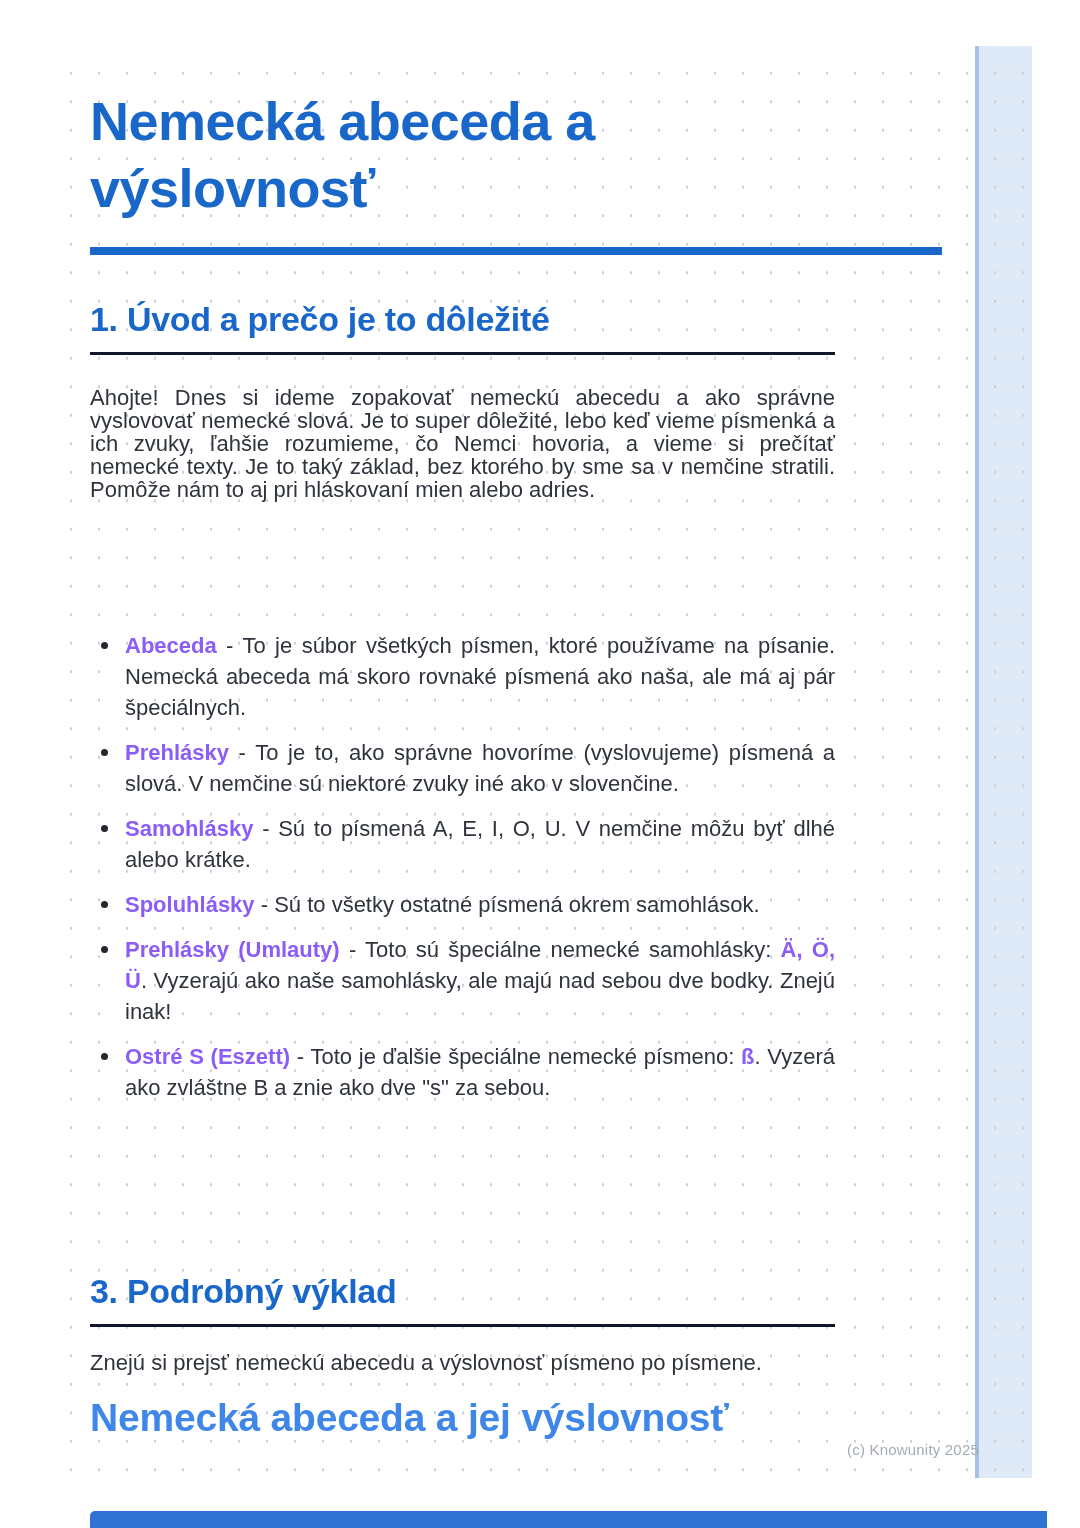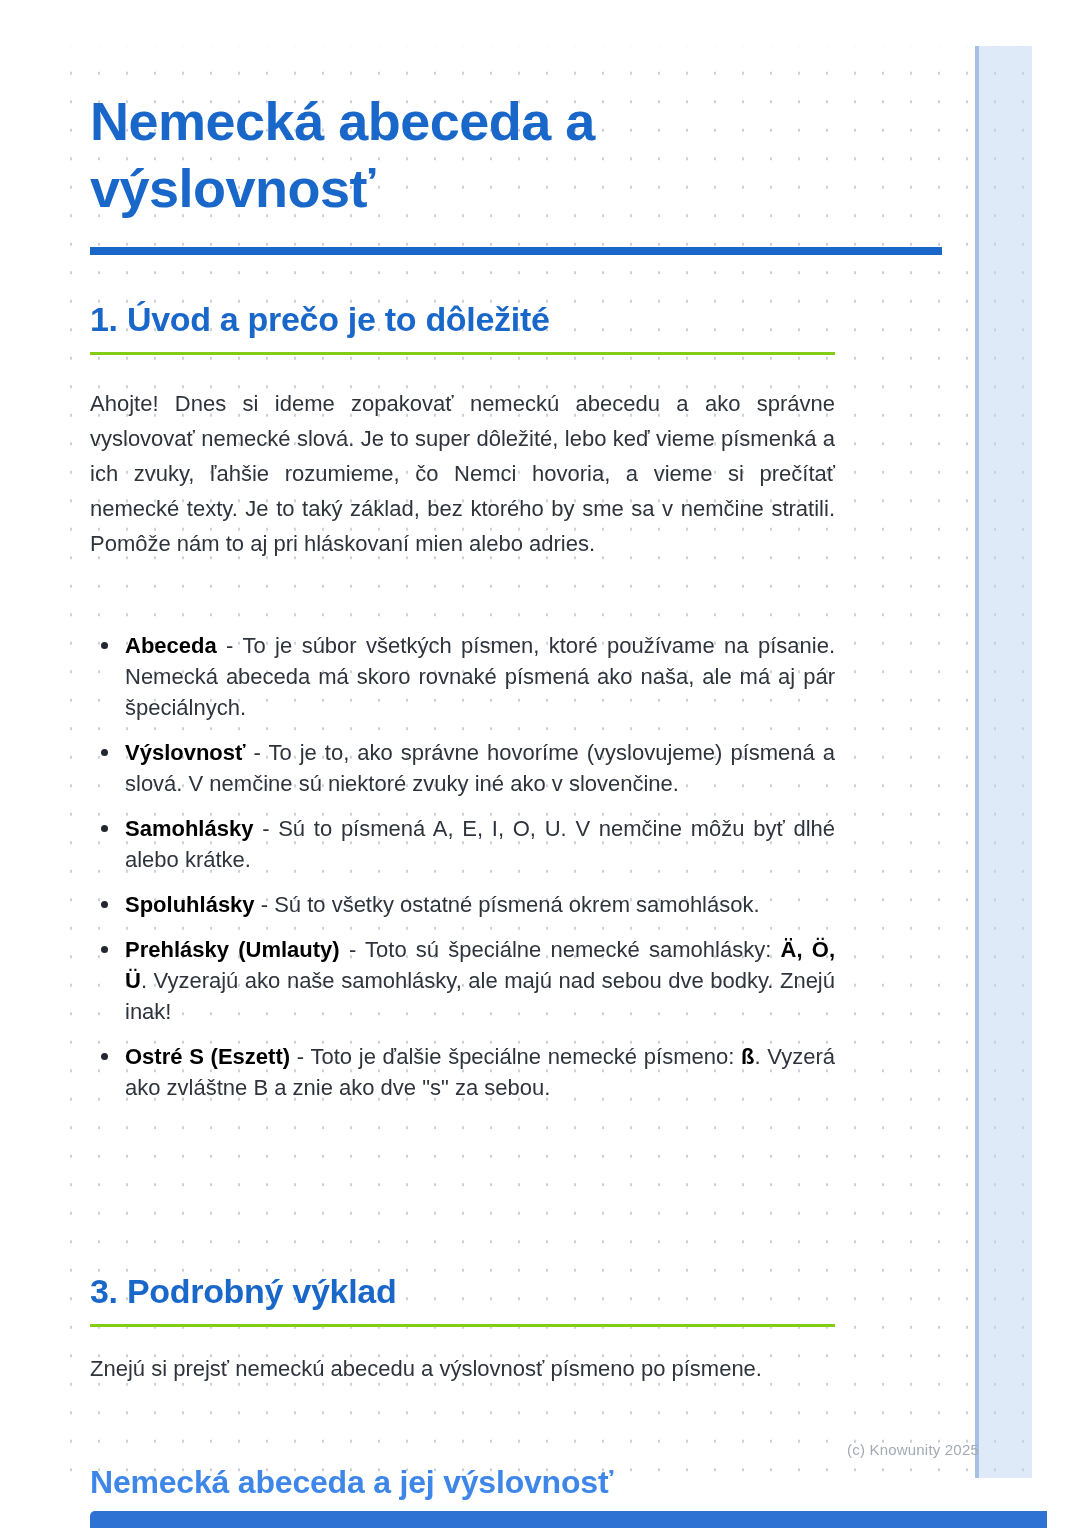"1. Úvod a prečo je" section h2 { border-bottom: 3px solid #84cc16 -> 3px solid #0f172a }
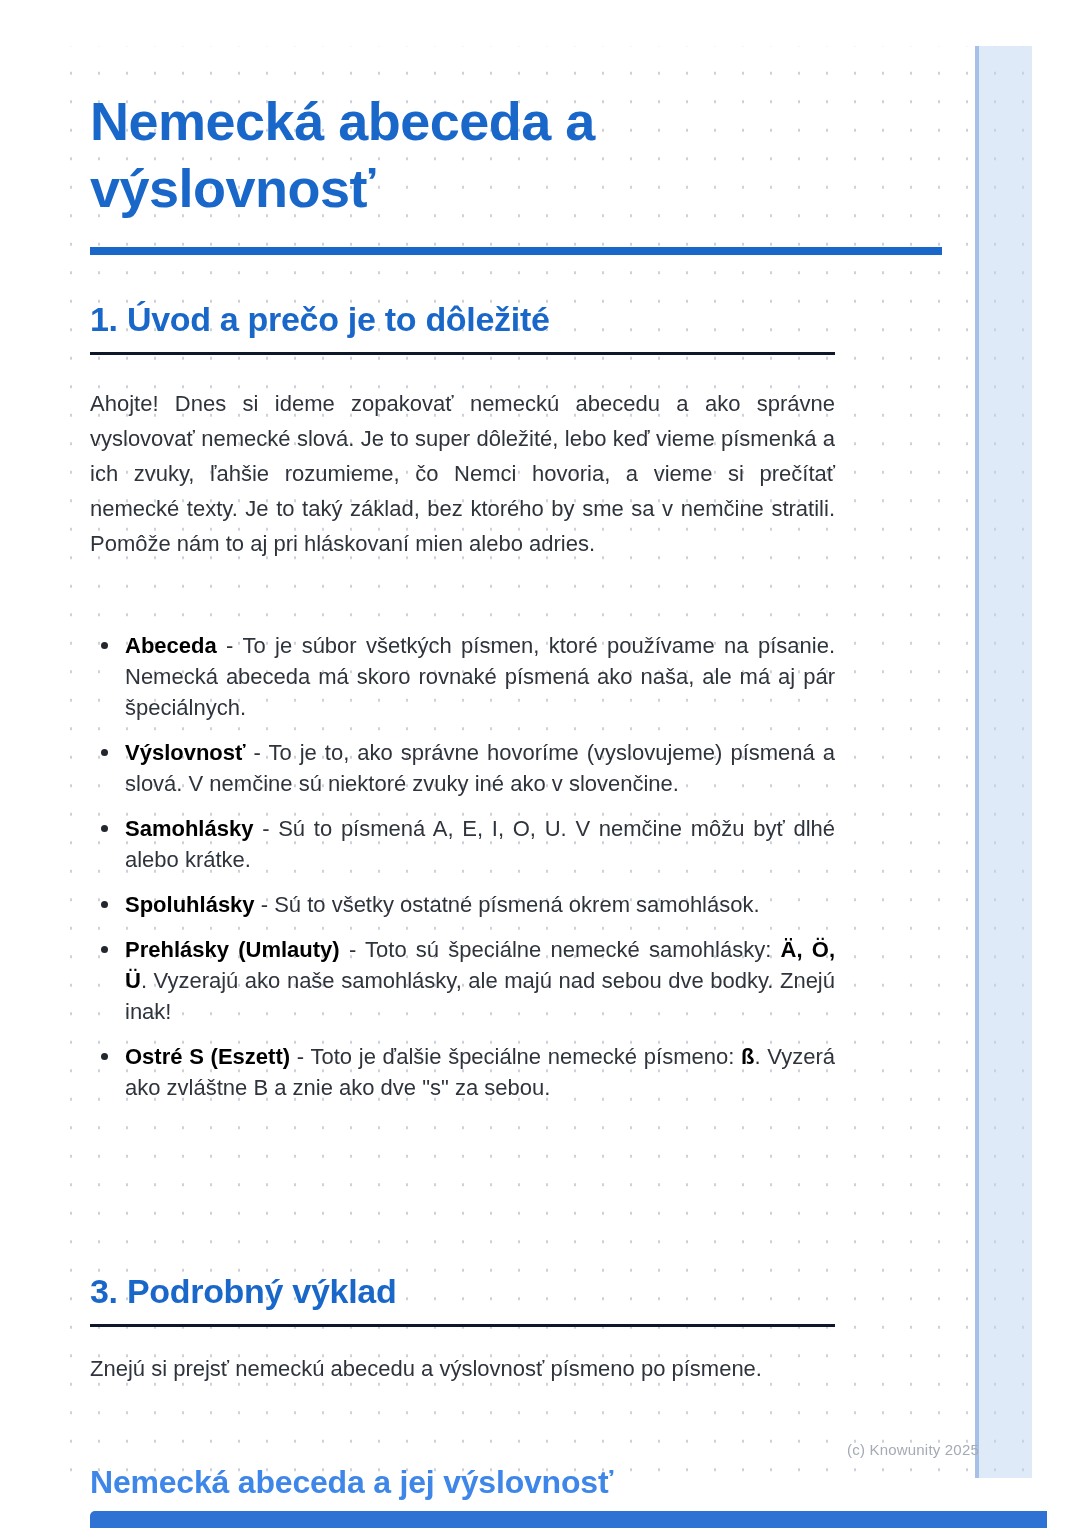"Ahojte! Dnes si ideme zopakovať" section p { line-height: 35px -> 23px }
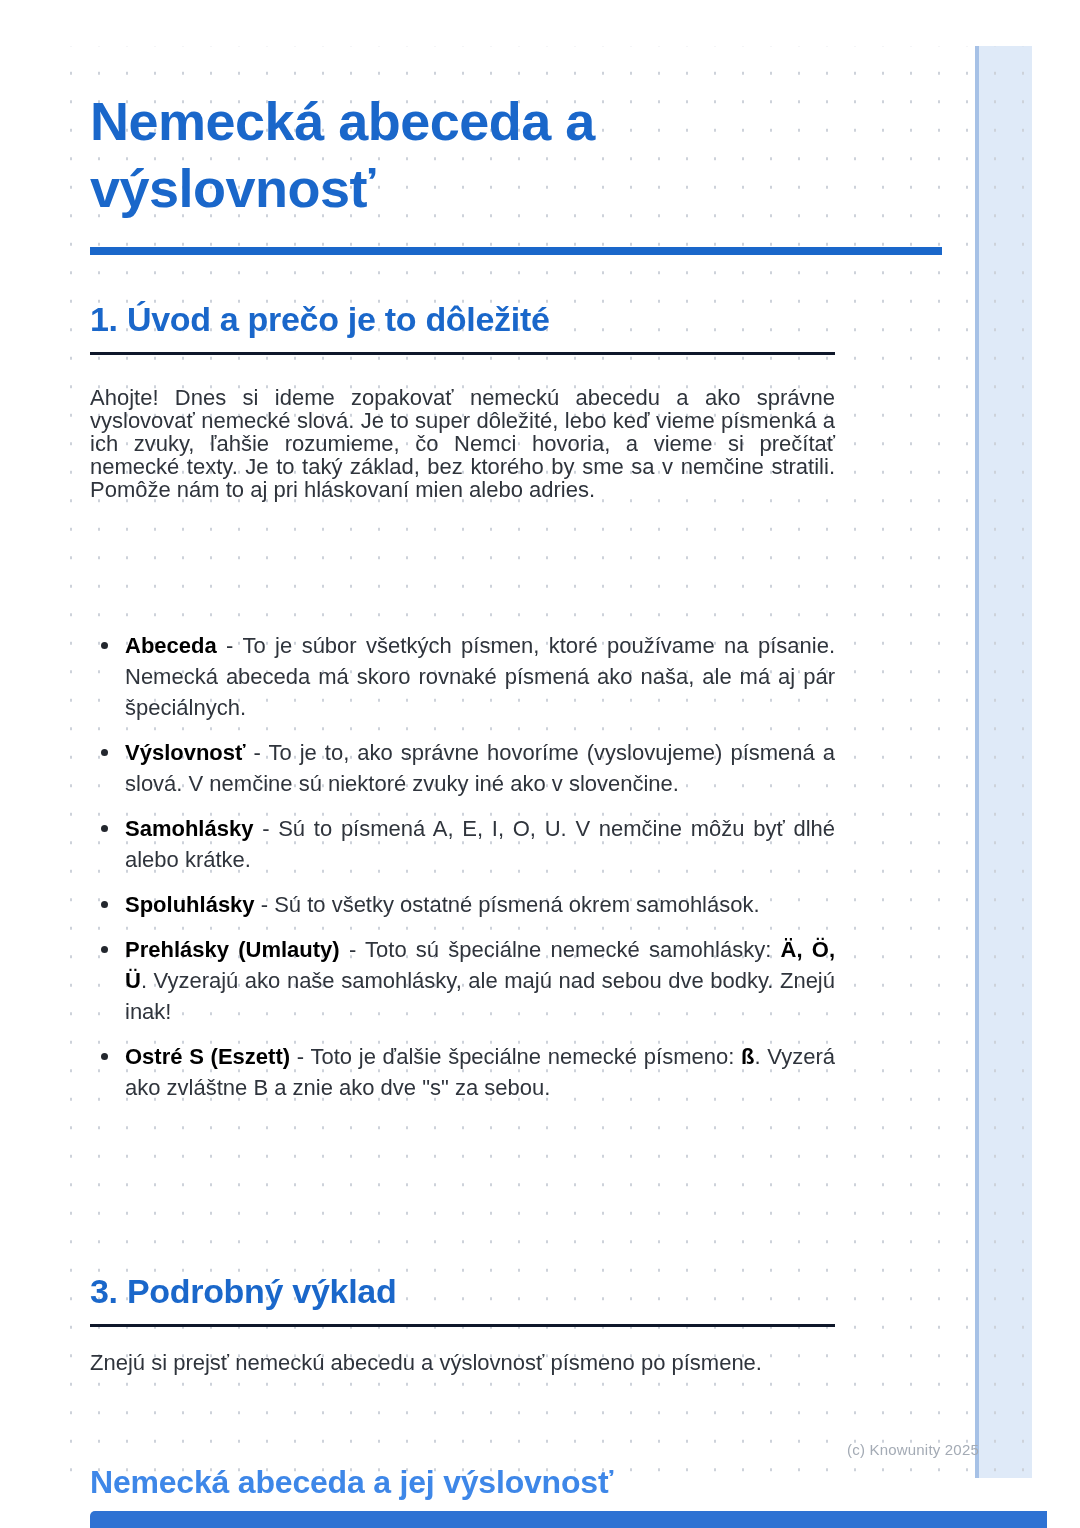"Abeceda" ul.key-terms li strong { color: #000000 -> #8b5cf6 }
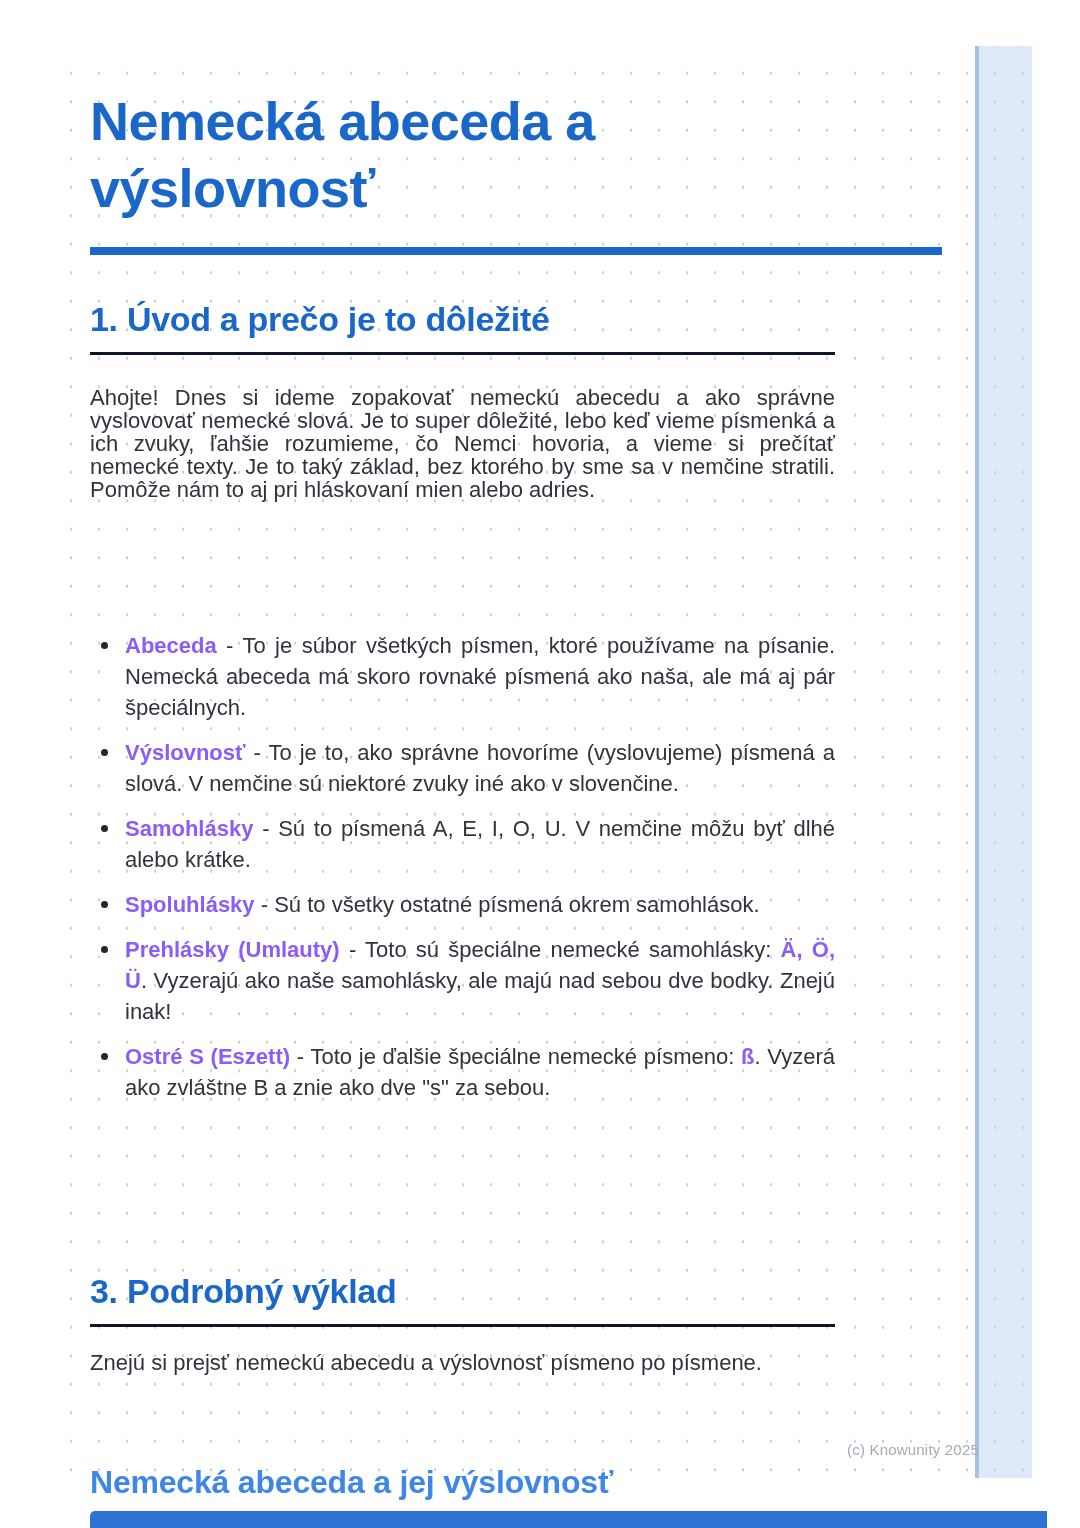"Výslovnosť" strong { text: Výslovnosť -> Prehlásky }
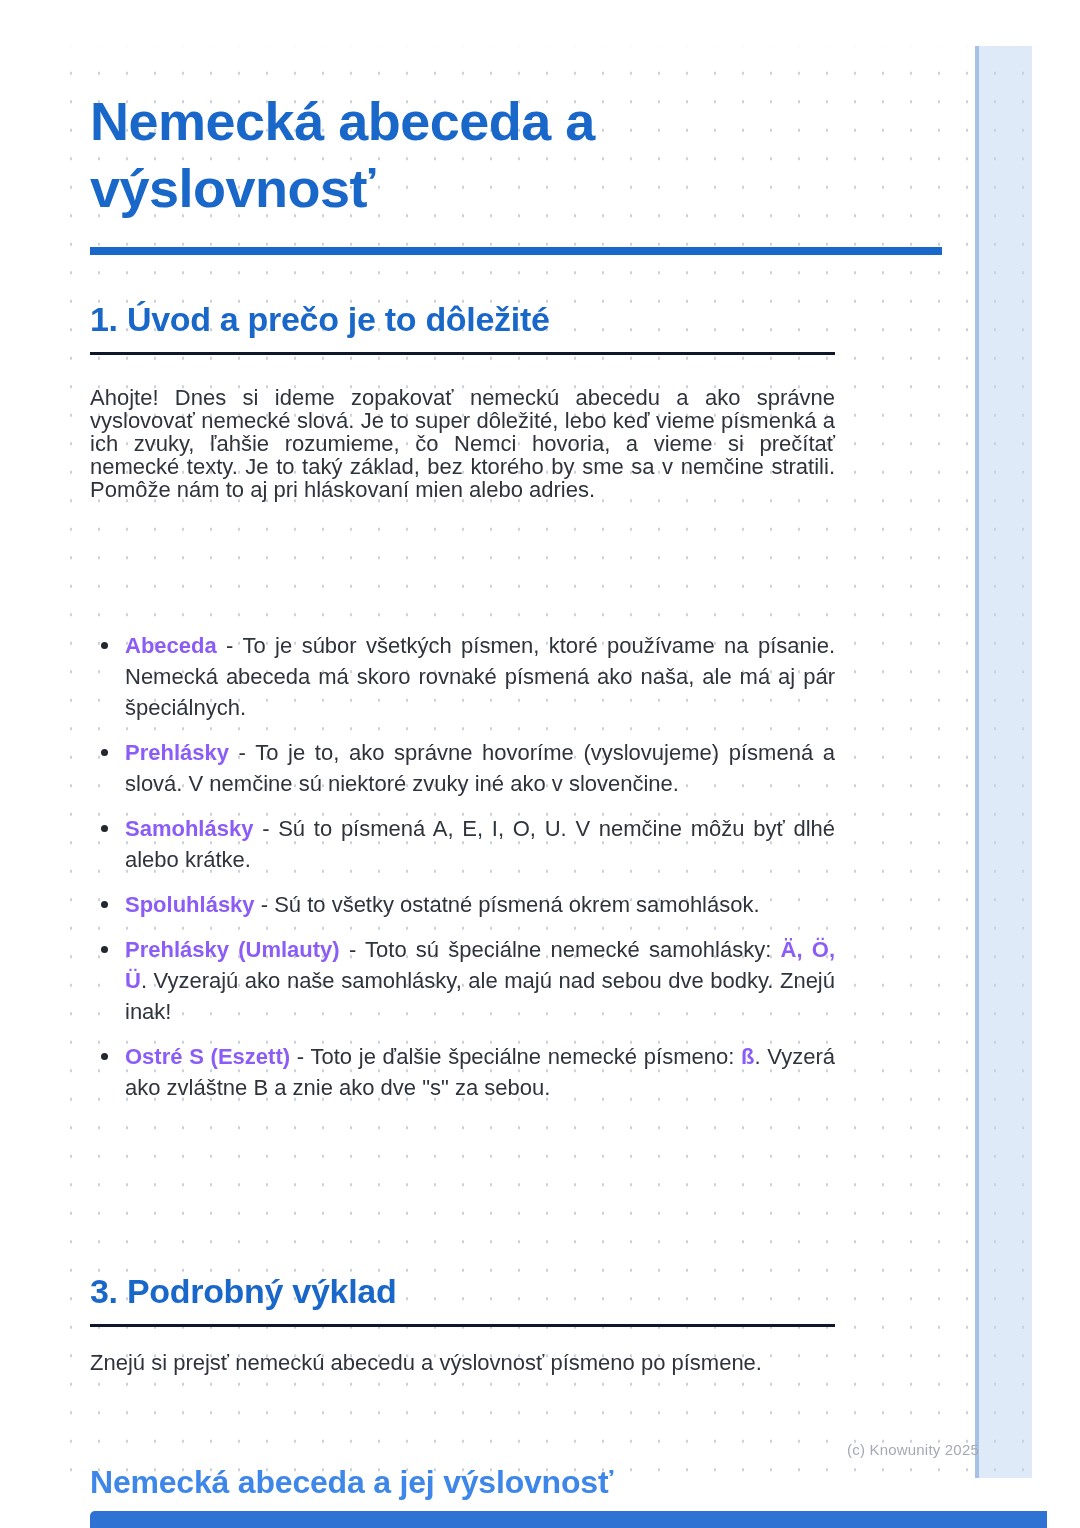"Nemecká abeceda a jej výslovnosť" h3.subheading { font-size: 32px -> 39px; top: 1464px -> 1400px }
